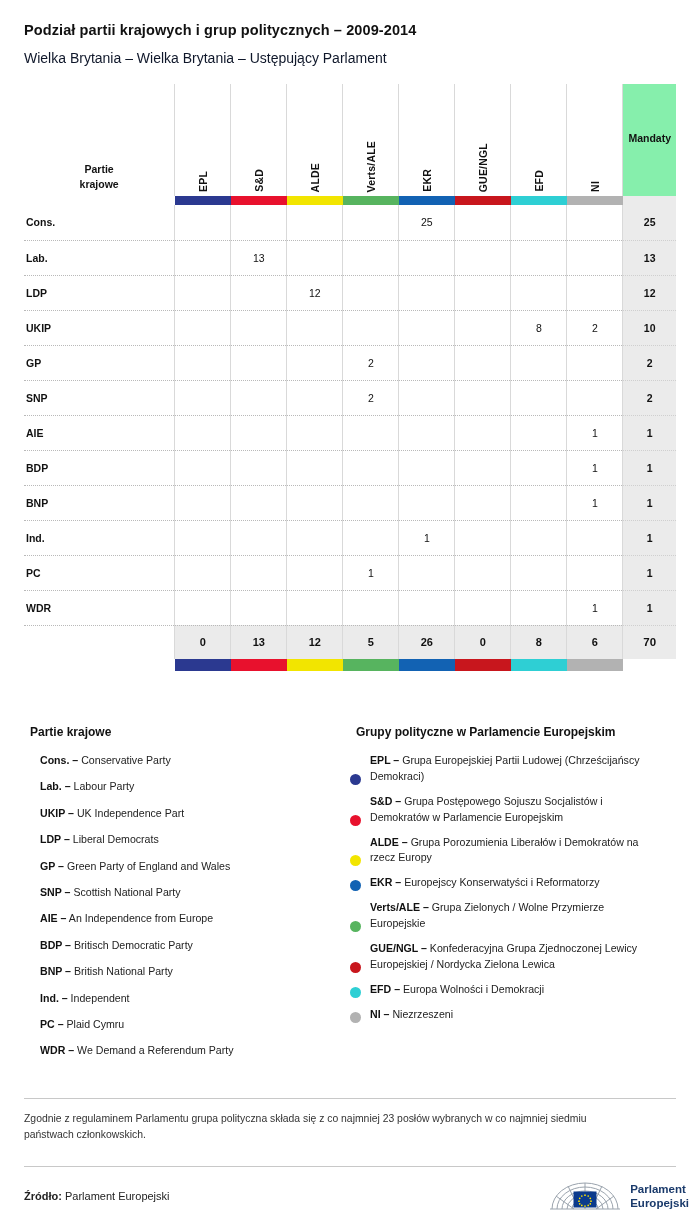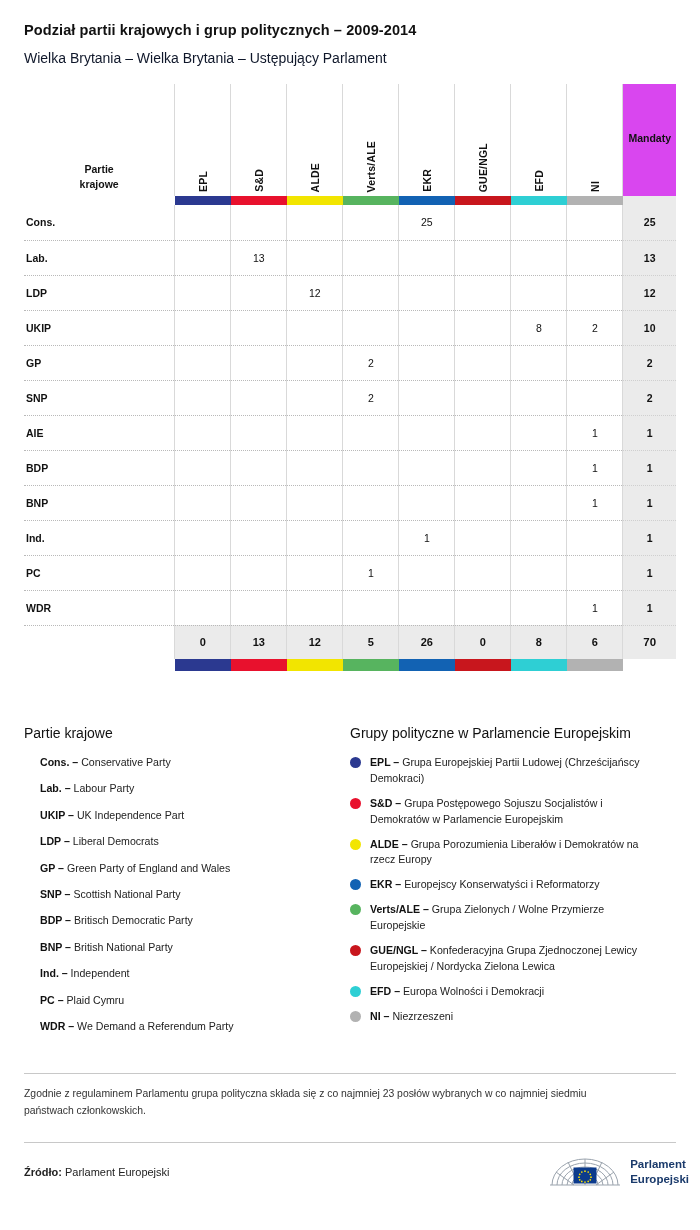"Mandaty" .seatshead { background: #d946ef -> #86efac }
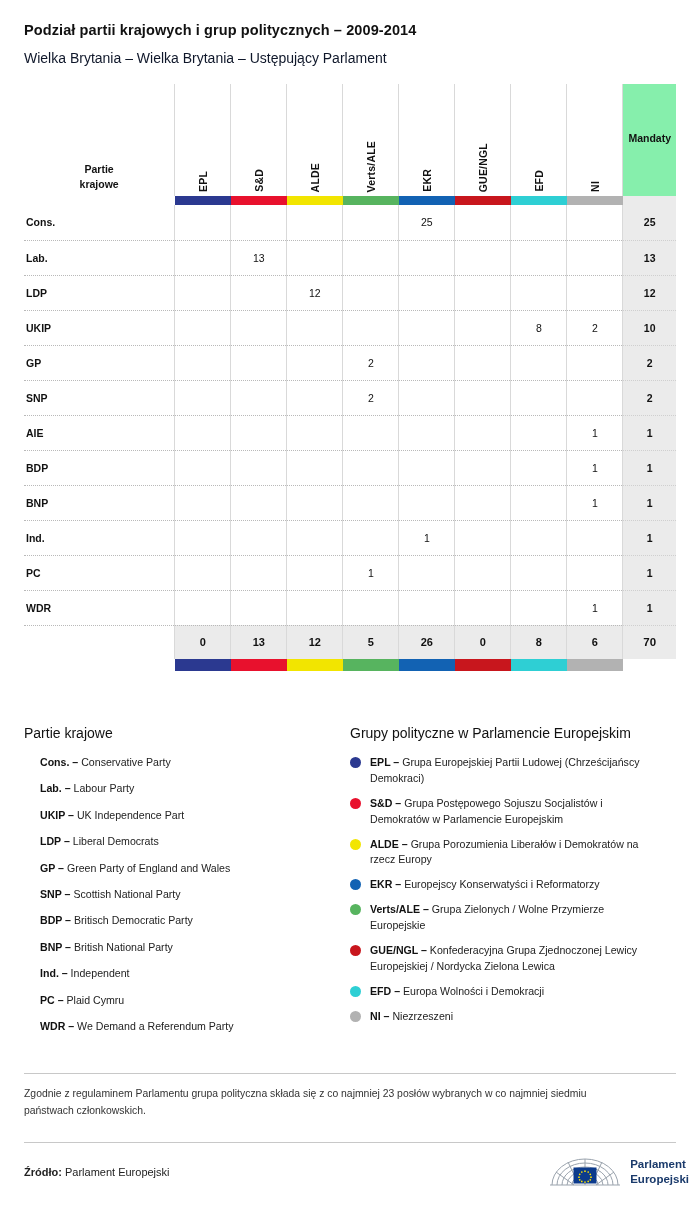"Partie krajowe" .legend-title { font-size: 14px -> 12px; font-weight: normal -> bold; margin-left: none -> 6px }
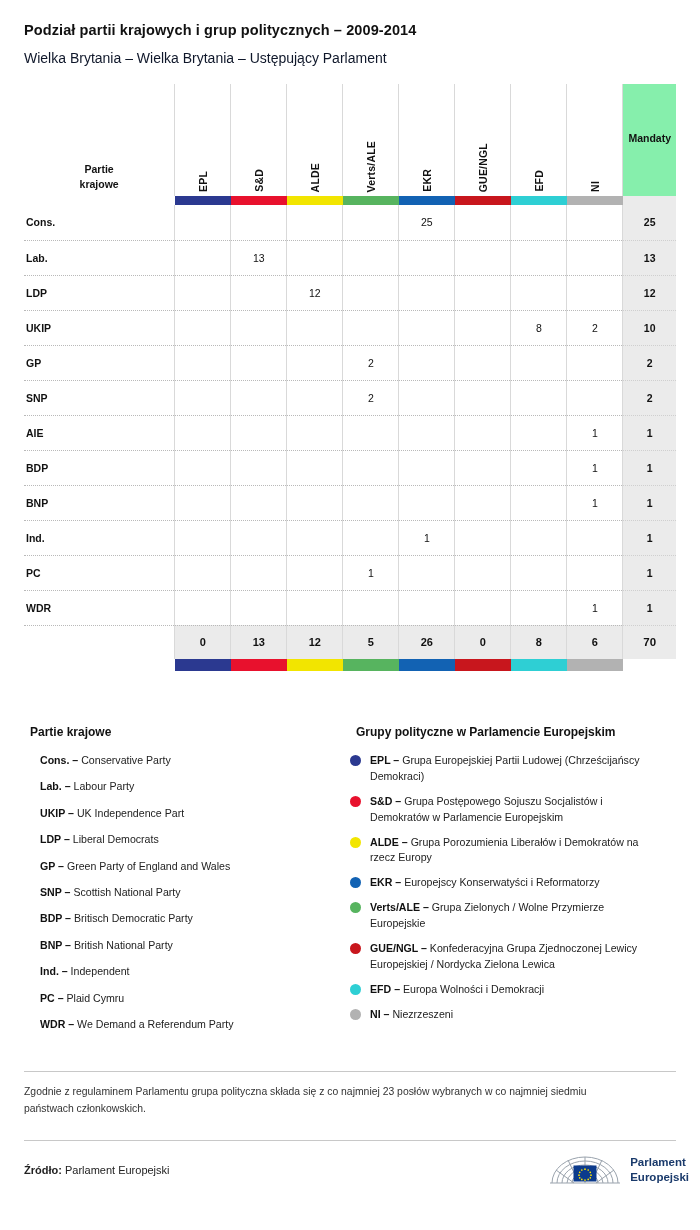"EPL – Grupa Europejskiej Partii" .glegend-item { align-items: flex-start -> flex-end }
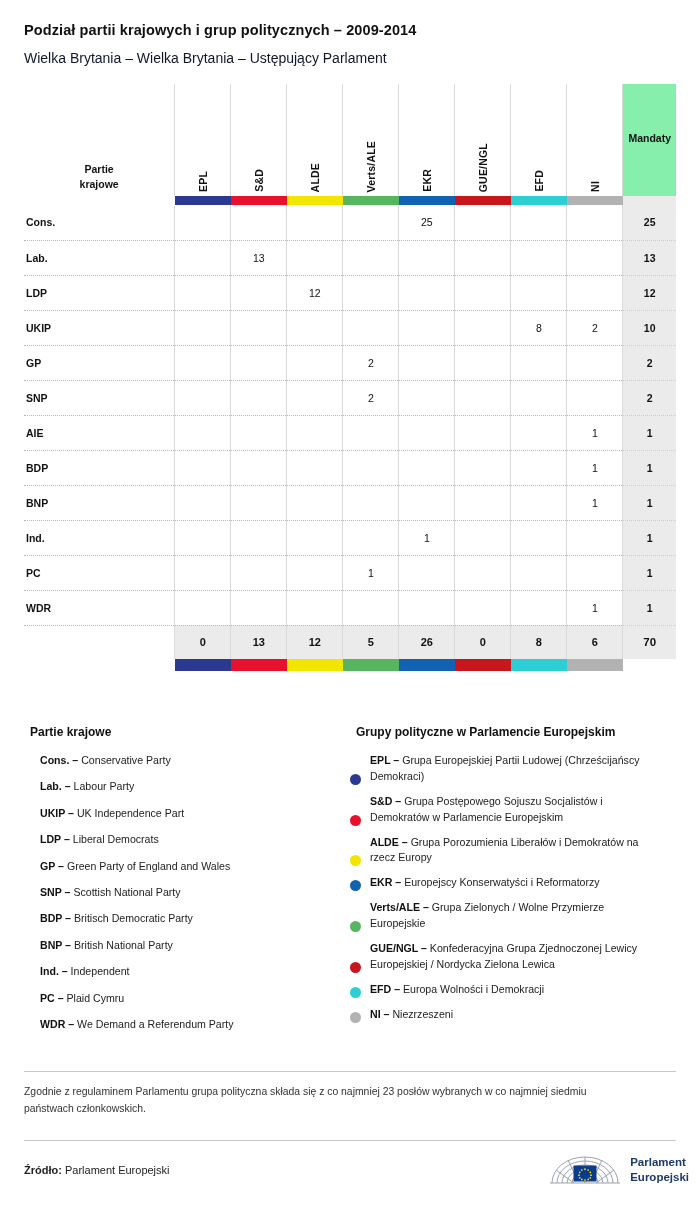"AIE – An Independence from" div.legend-item { html: none -> <div><b>AIE –</b><span> An Independence from Europe</span></div> }
